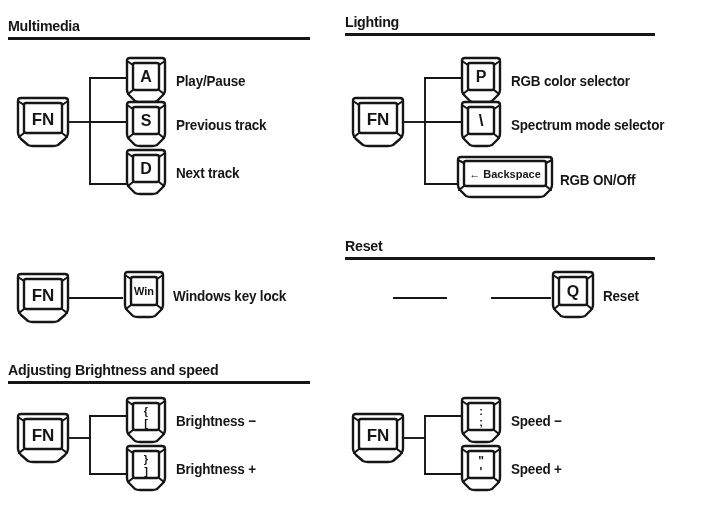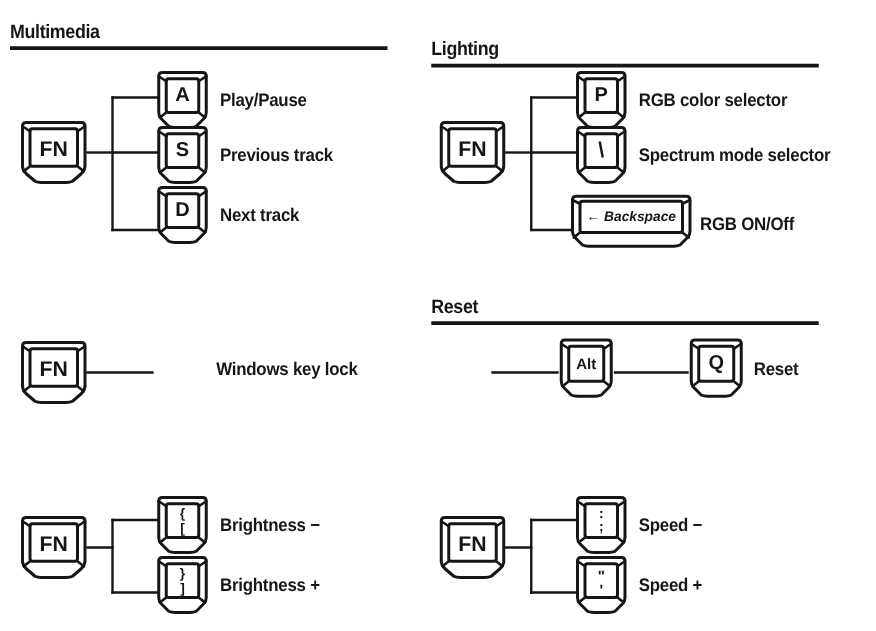"Lighting" div.section { top: 32px -> 14px }
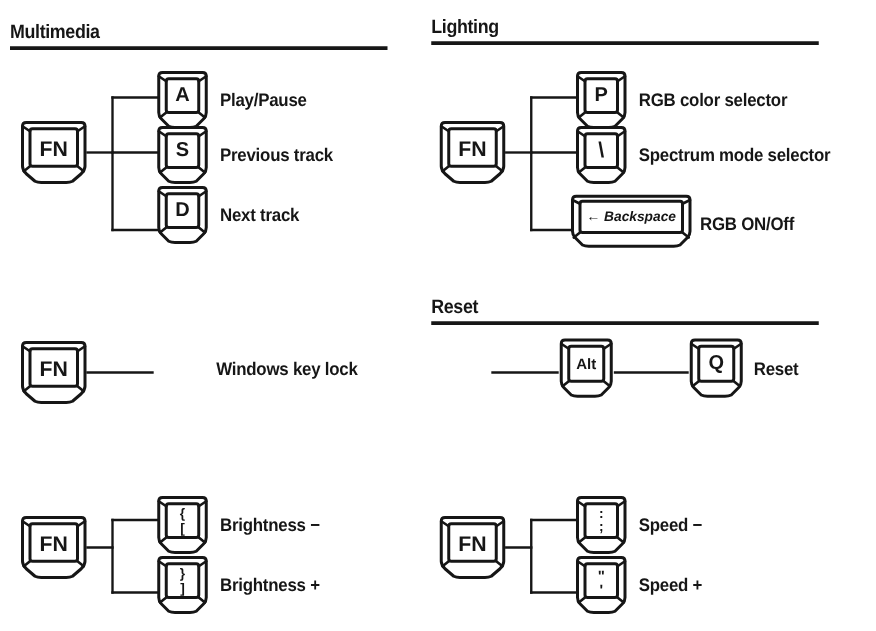"← Backspace" div.keycap { font-style: italic -> none }
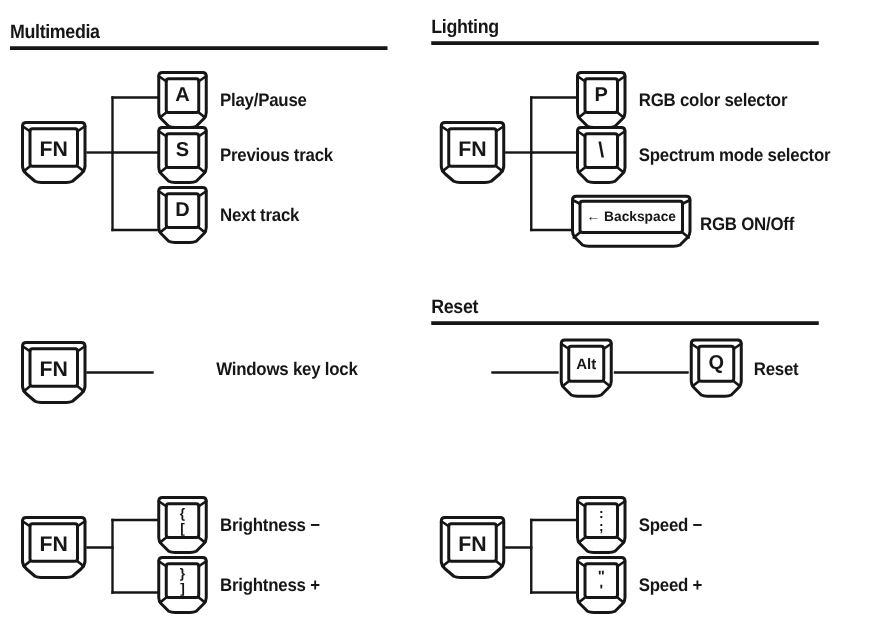"Win" div.keycap { html: none -> <div> <svg> <path></path> <path></path> <path></path> <text>Win</text> </svg> </div> }
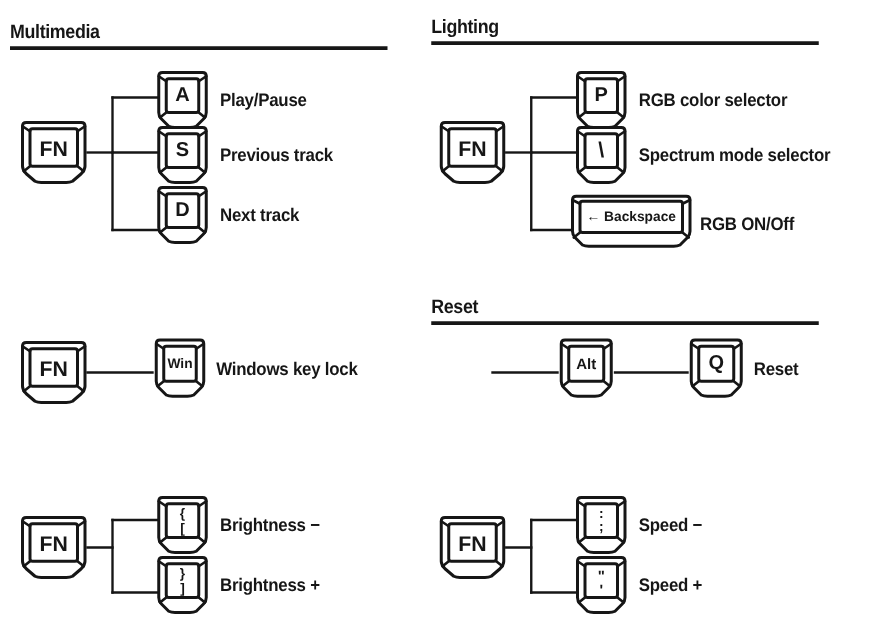"Alt" div.keycap { html: <div> <svg> <path></path> <path></path> <path></path> <text>Alt</text> </svg> </div> -> none }
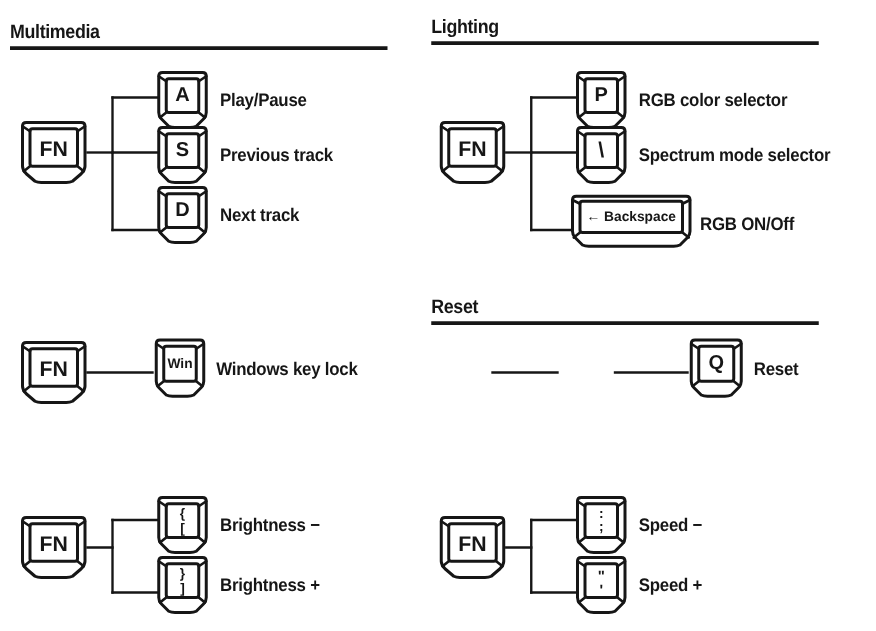"Adjusting Brightness and speed" div.section { html: none -> <div> <div>Adjusting Brightness and speed</div> <div></div> </div> }
